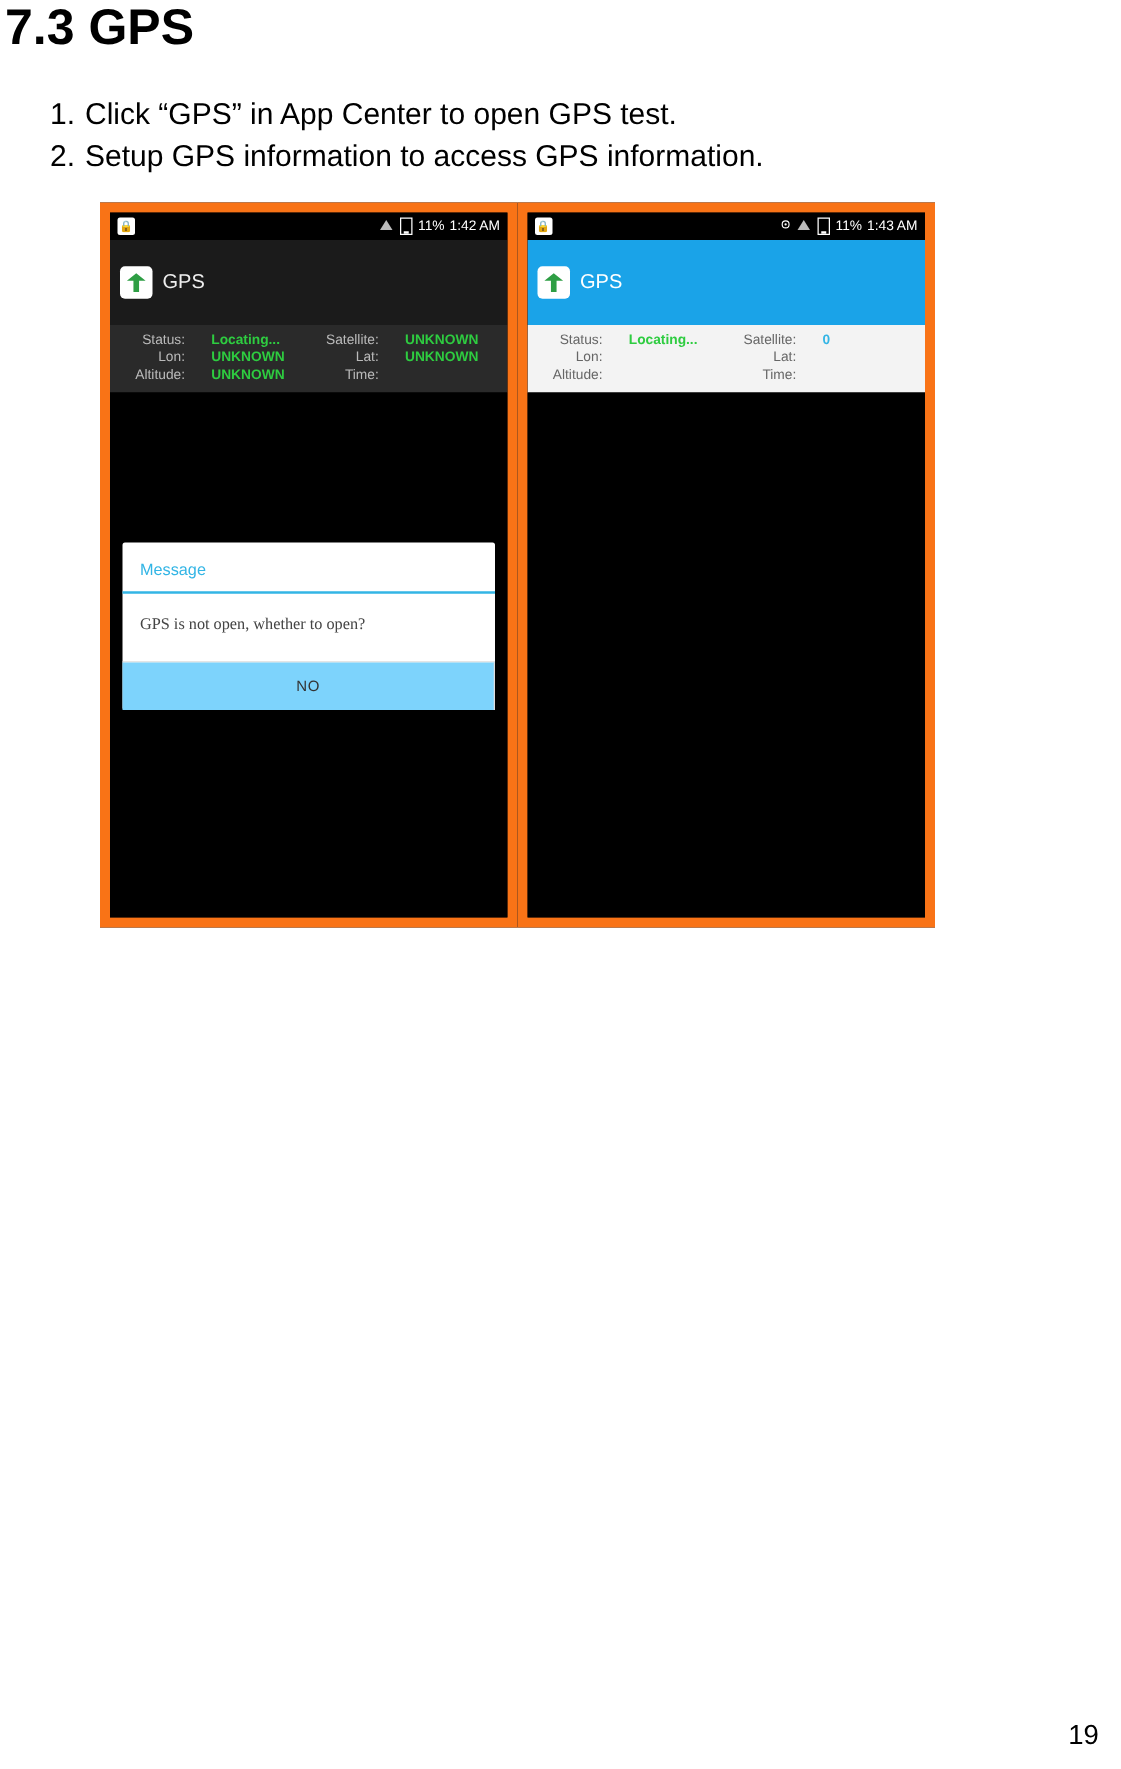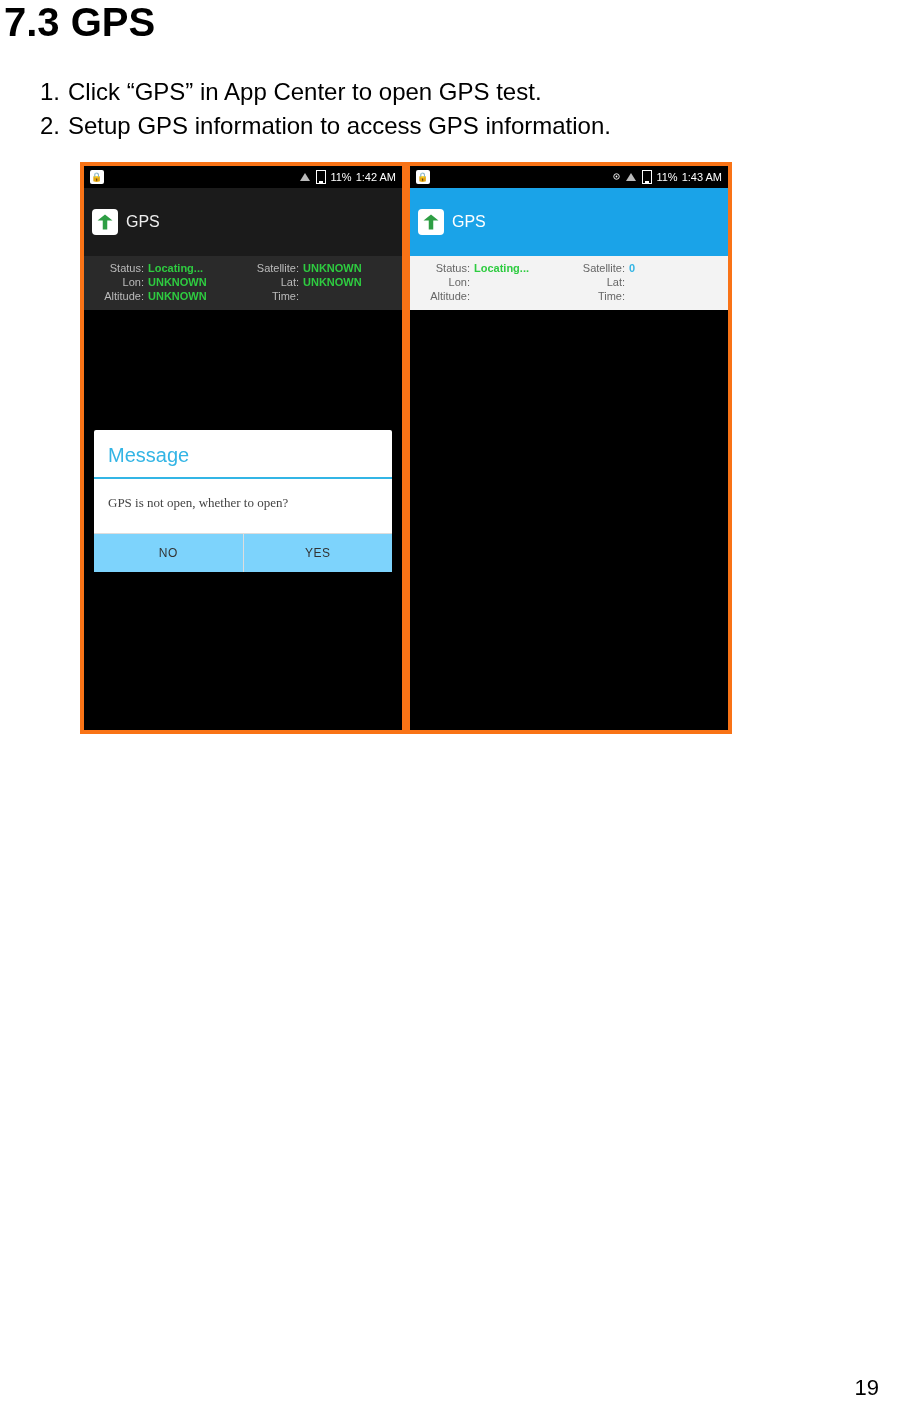"11%" .phone { border: 4px solid #f97316 -> 8px solid #f97316 }
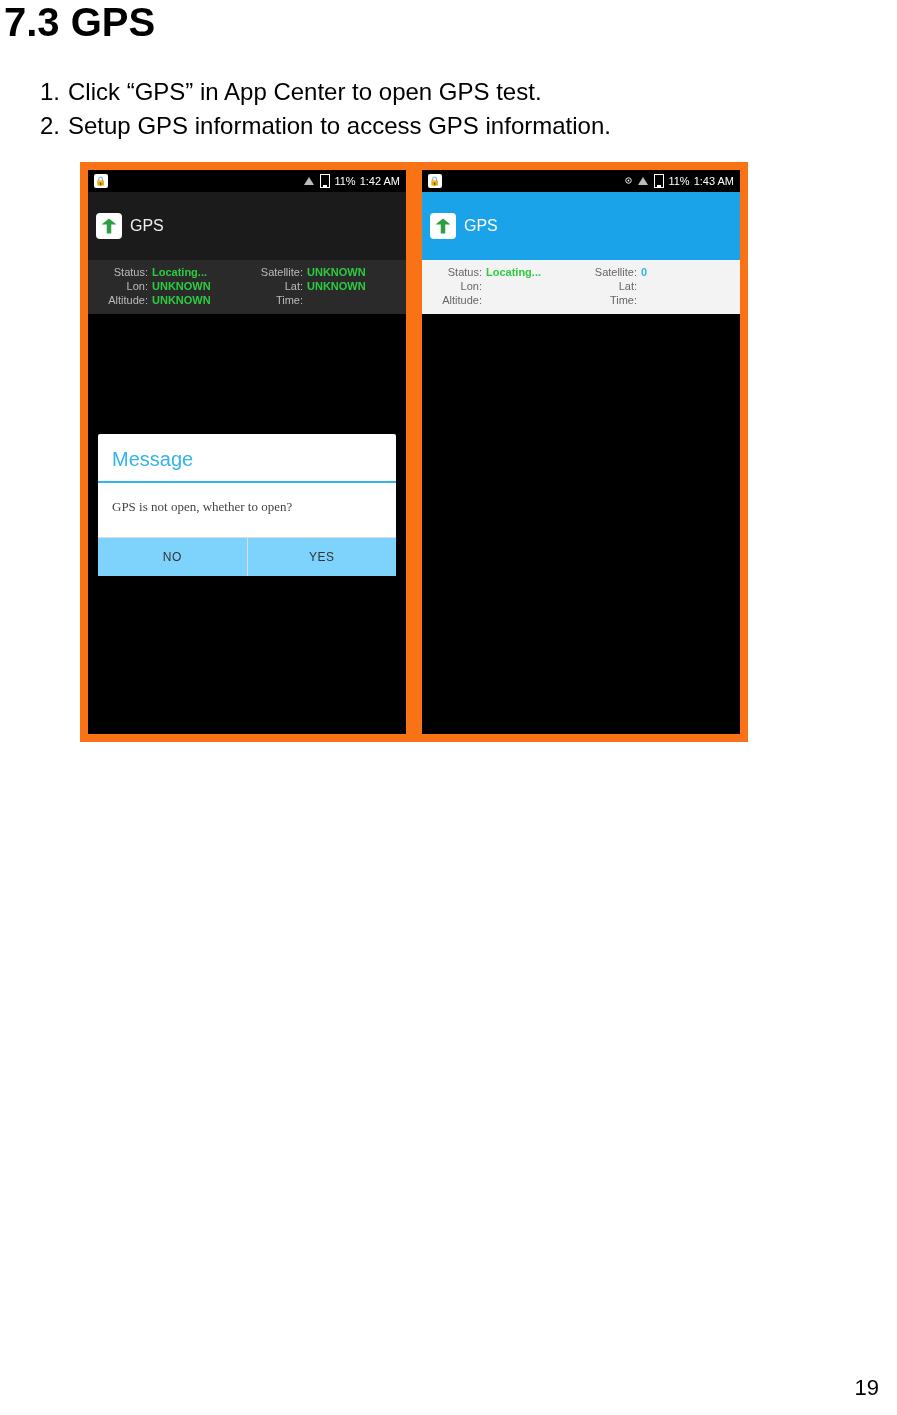"Locating..." .info .val { margin-left: none -> 17px }
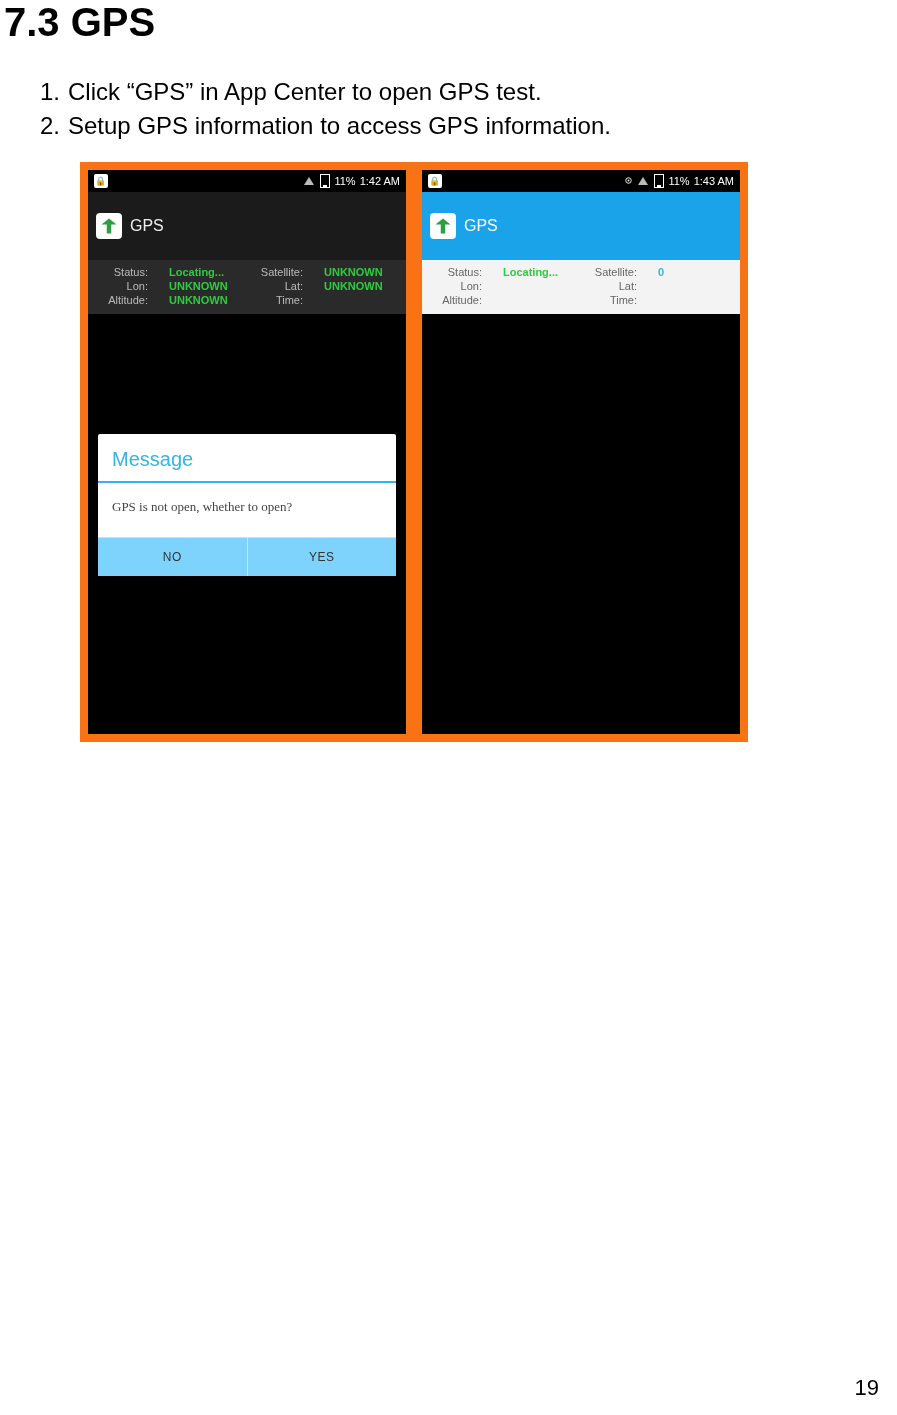"Message" .dialog .dlg-title { font-size: 20px -> 13px }
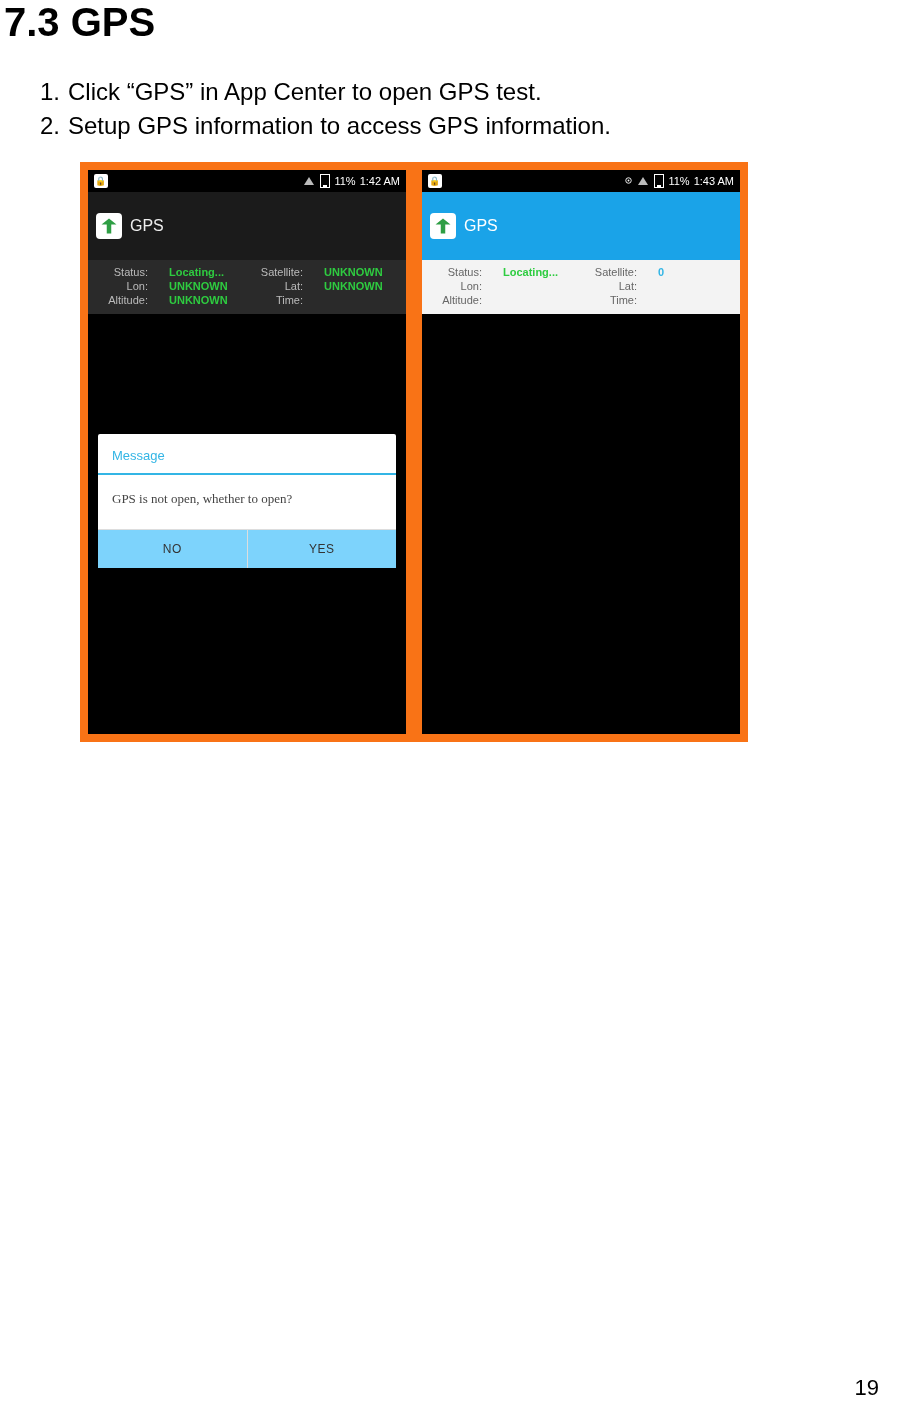"YES" button.dlg-btn { html: <button>YES</button> -> none }
